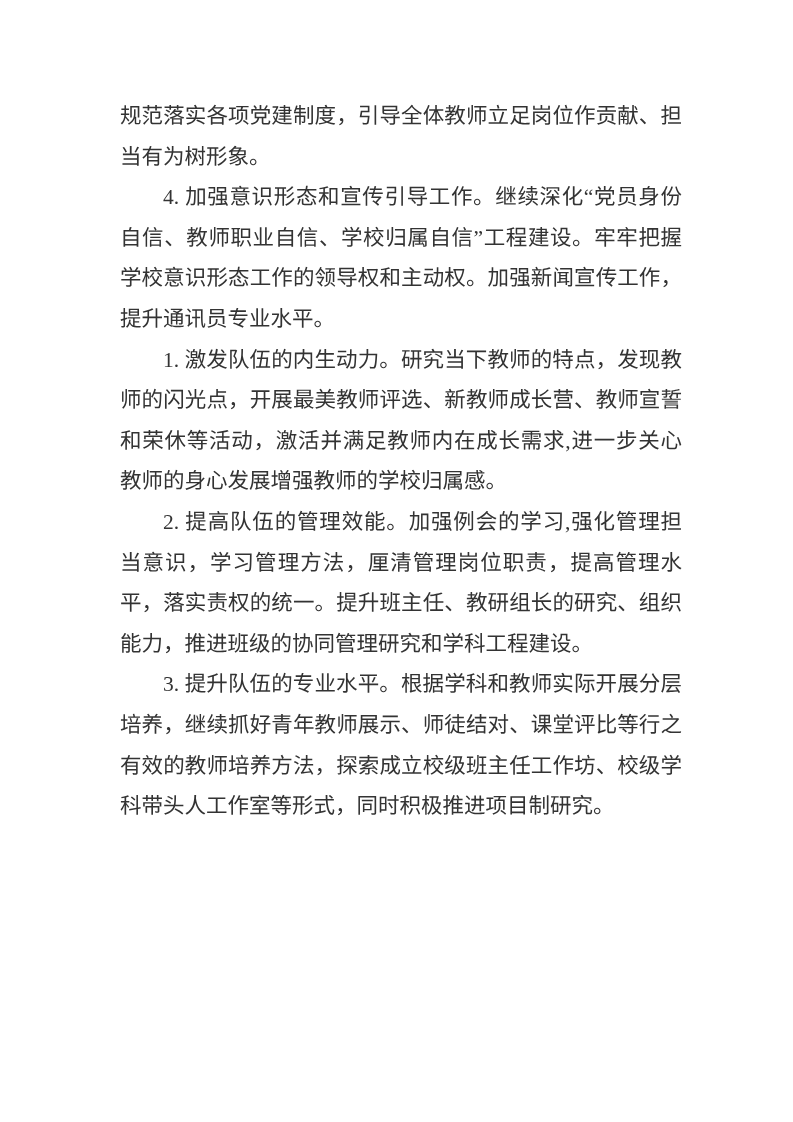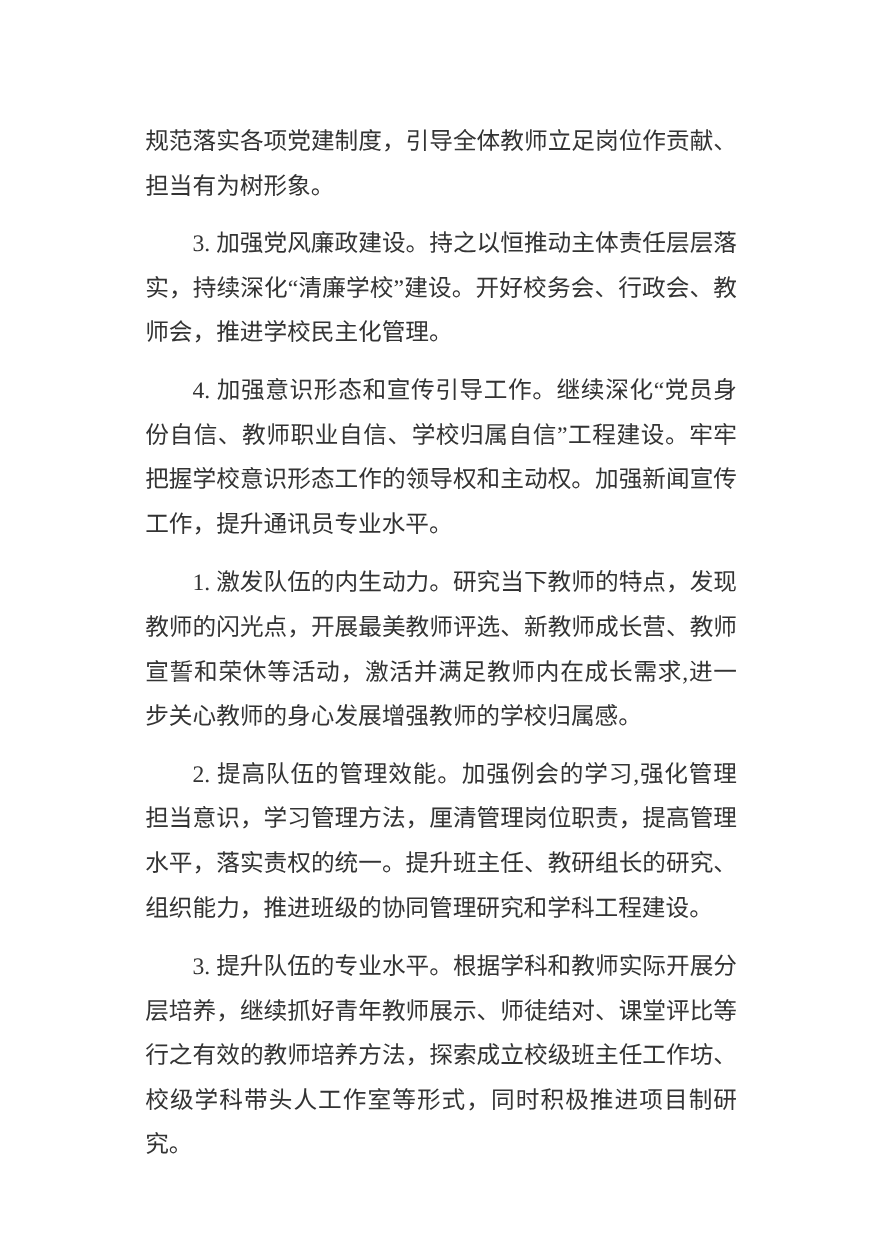"规范落实各项党建制度，引导全体教师立足岗位作贡献、担当有为树形象。" .para { margin: 12px -> 0 }
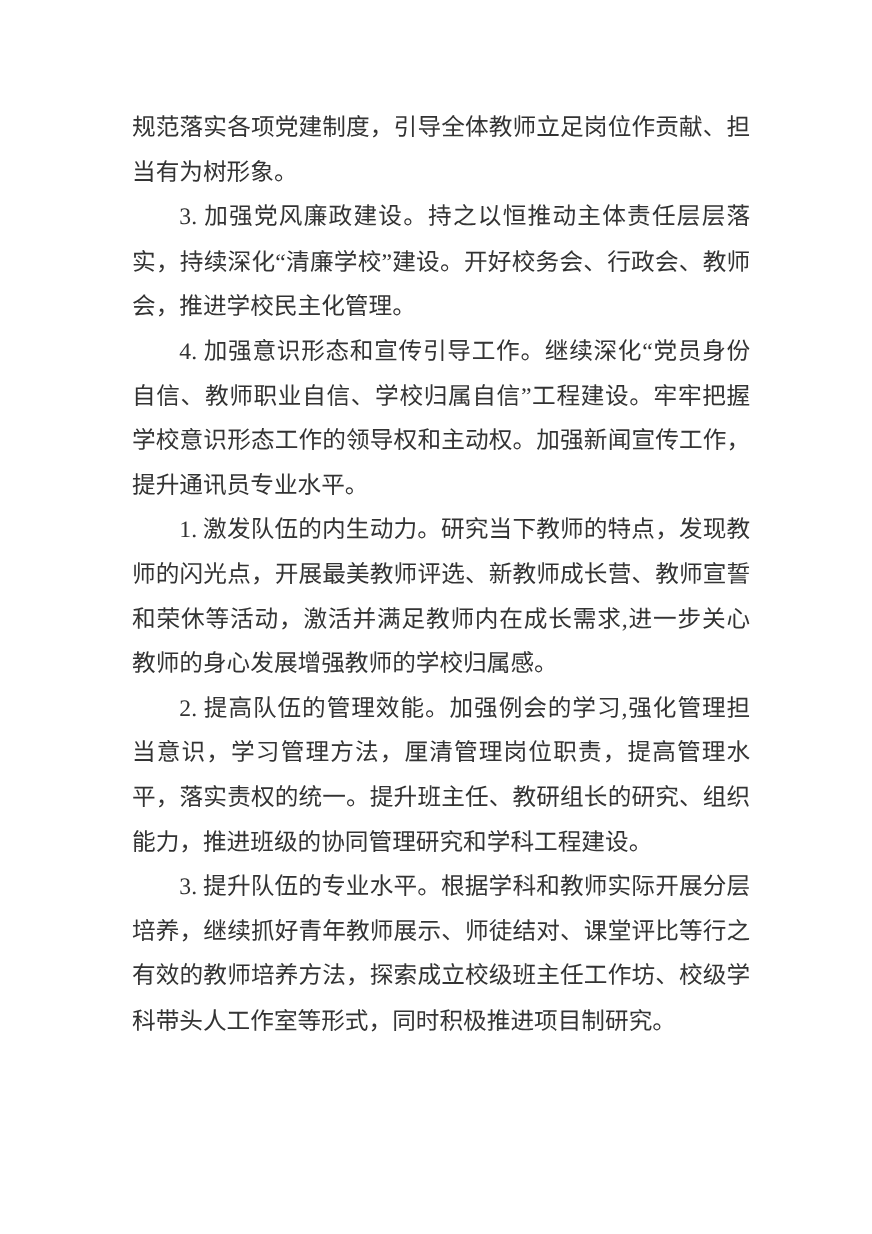"3. 加强党风廉政建设。持之以恒推动主体责任层层落实，持续深化“清廉学校”建设。开好校务会、行政会、教师会，推进学校民主化管理。" p.para { html: <p>3. 加强党风廉政建设。持之以恒推动主体责任层层落实，持续深化“清廉学校”建设。开好校务会、行政会、教师会，推进学校民主化管理。</p> -> none }
